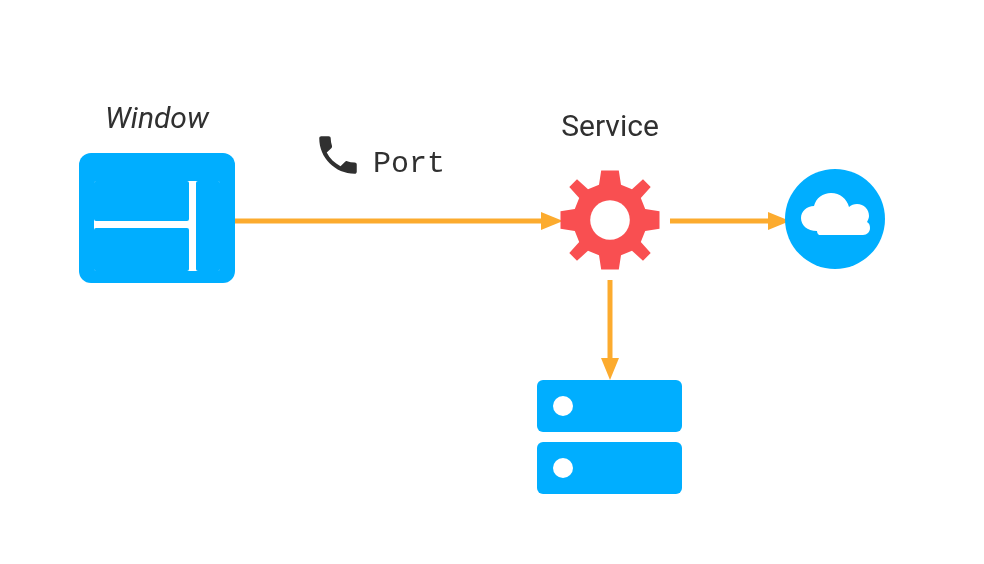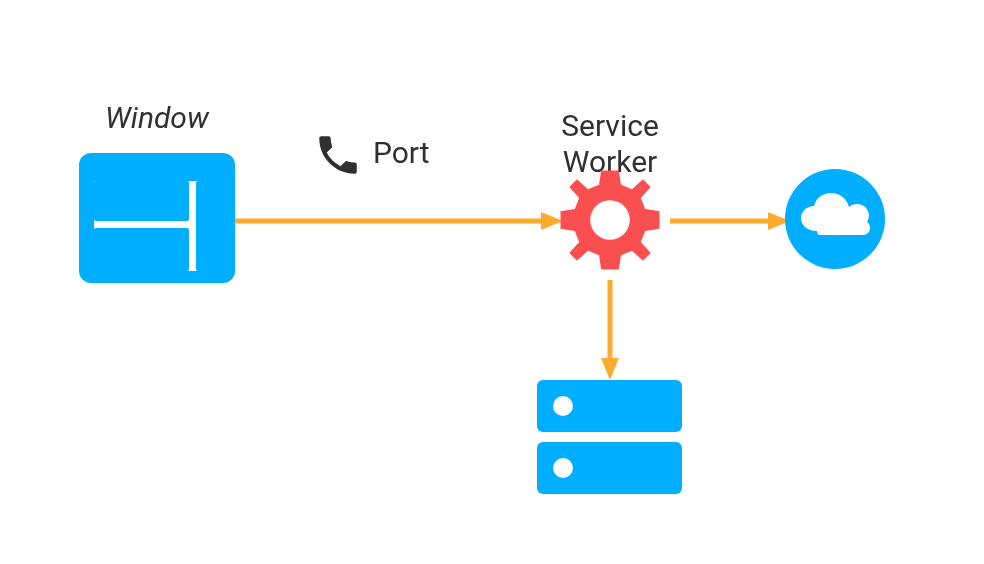"Port" div.label { font-family: none -> Liberation Mono, monospace; top: 135px -> 147px }
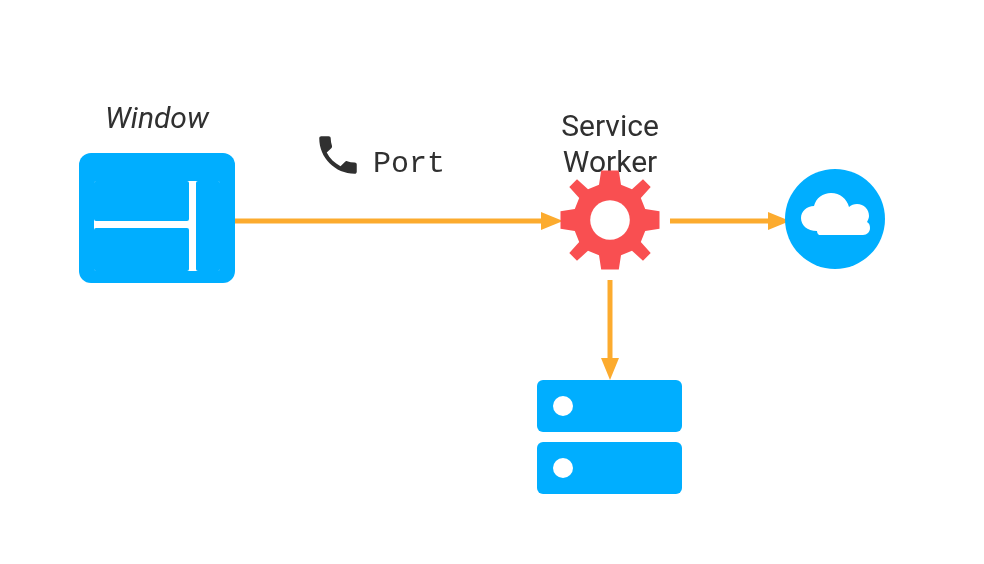"Worker" span { html: <span>Worker</span> -> none }
